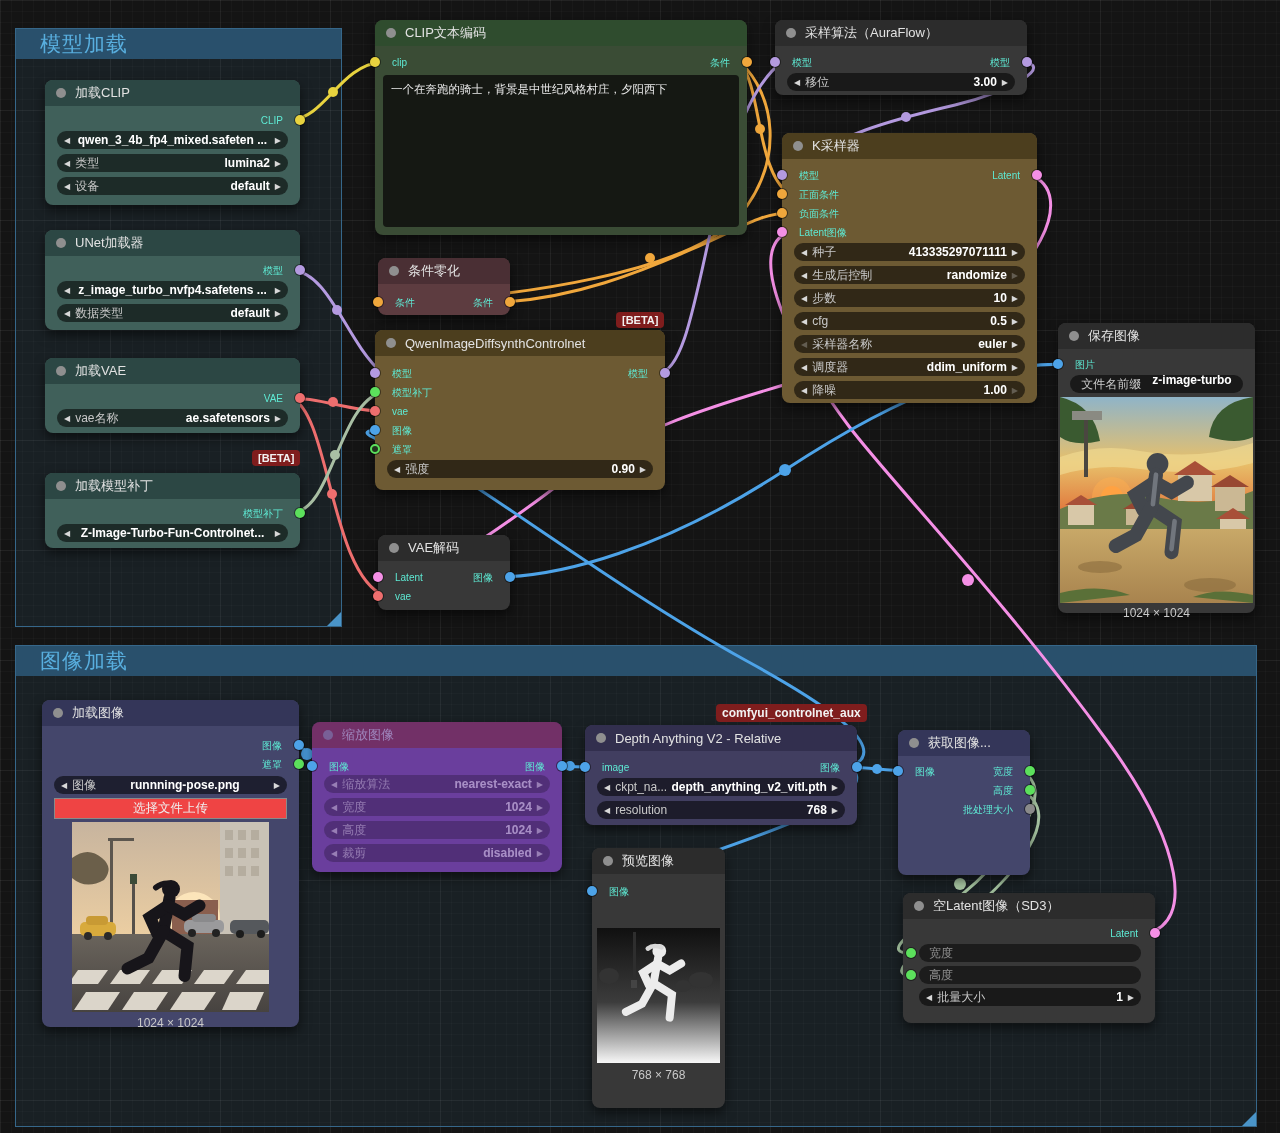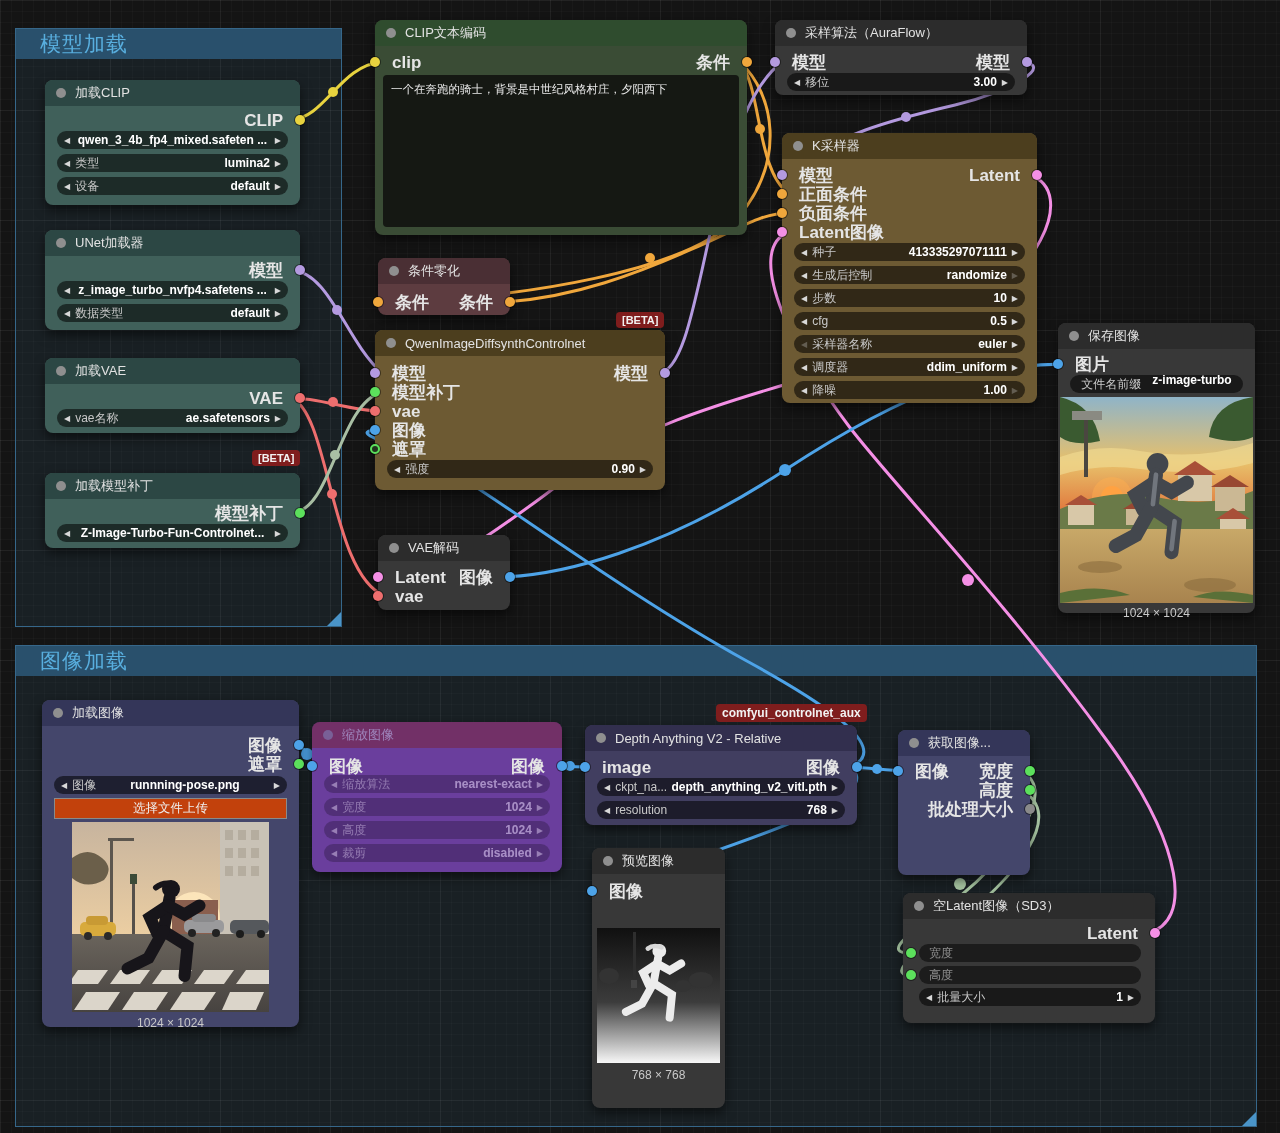"clip" .sl { color: #e5e5e5 -> #5eead4; font-size: 17px -> 10px; font-weight: bold -> none }
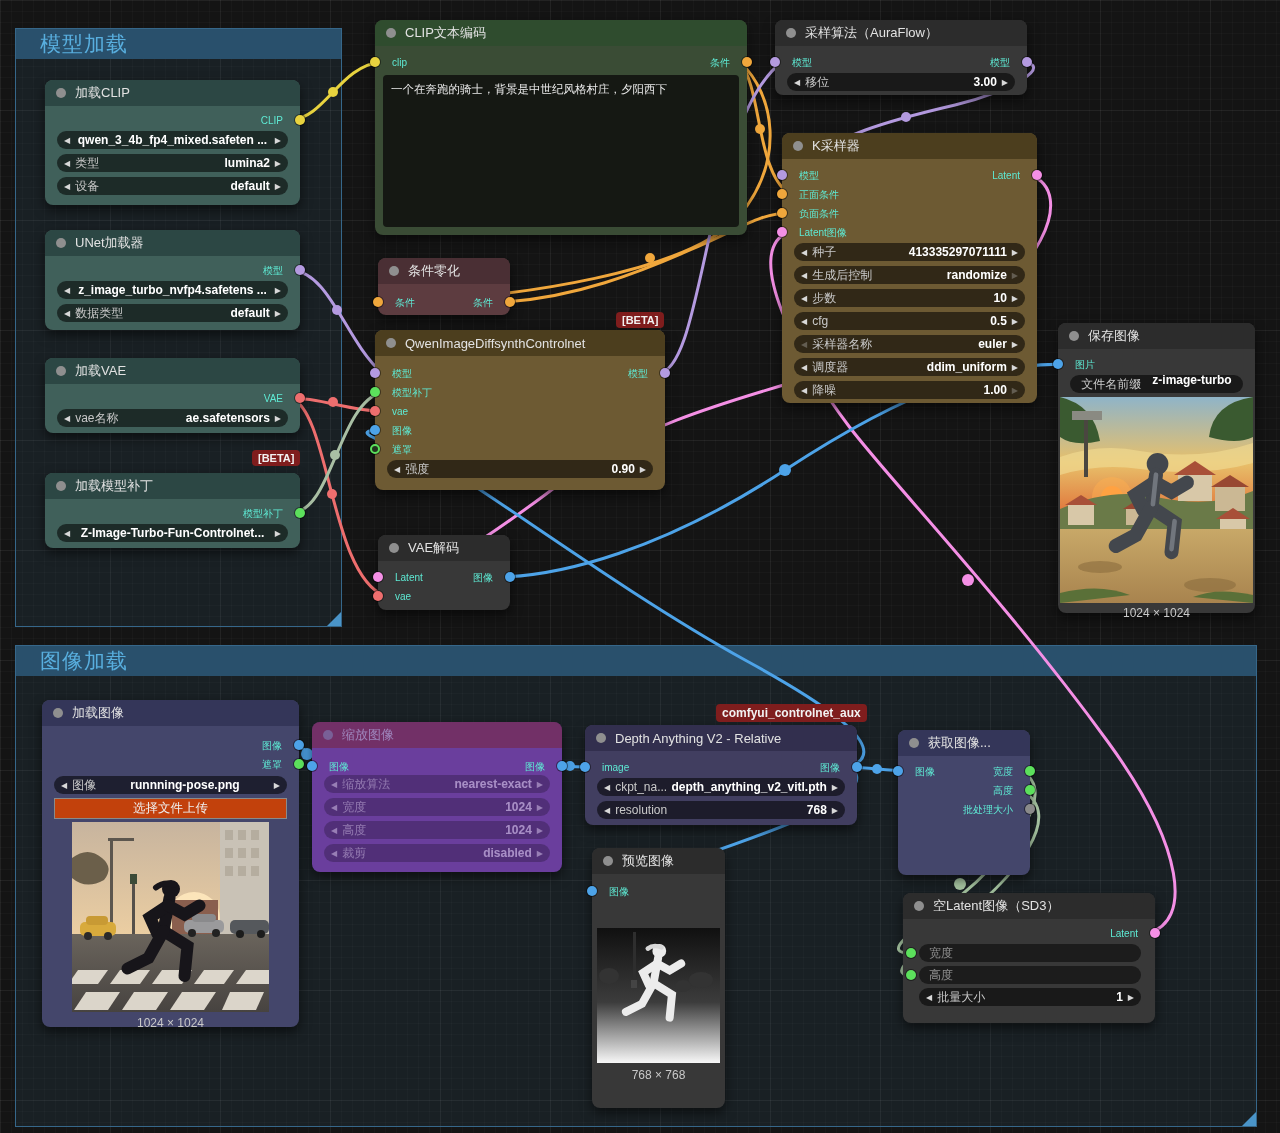"选择文件上传" .btn { background: #c2410c -> #ef4444 }
